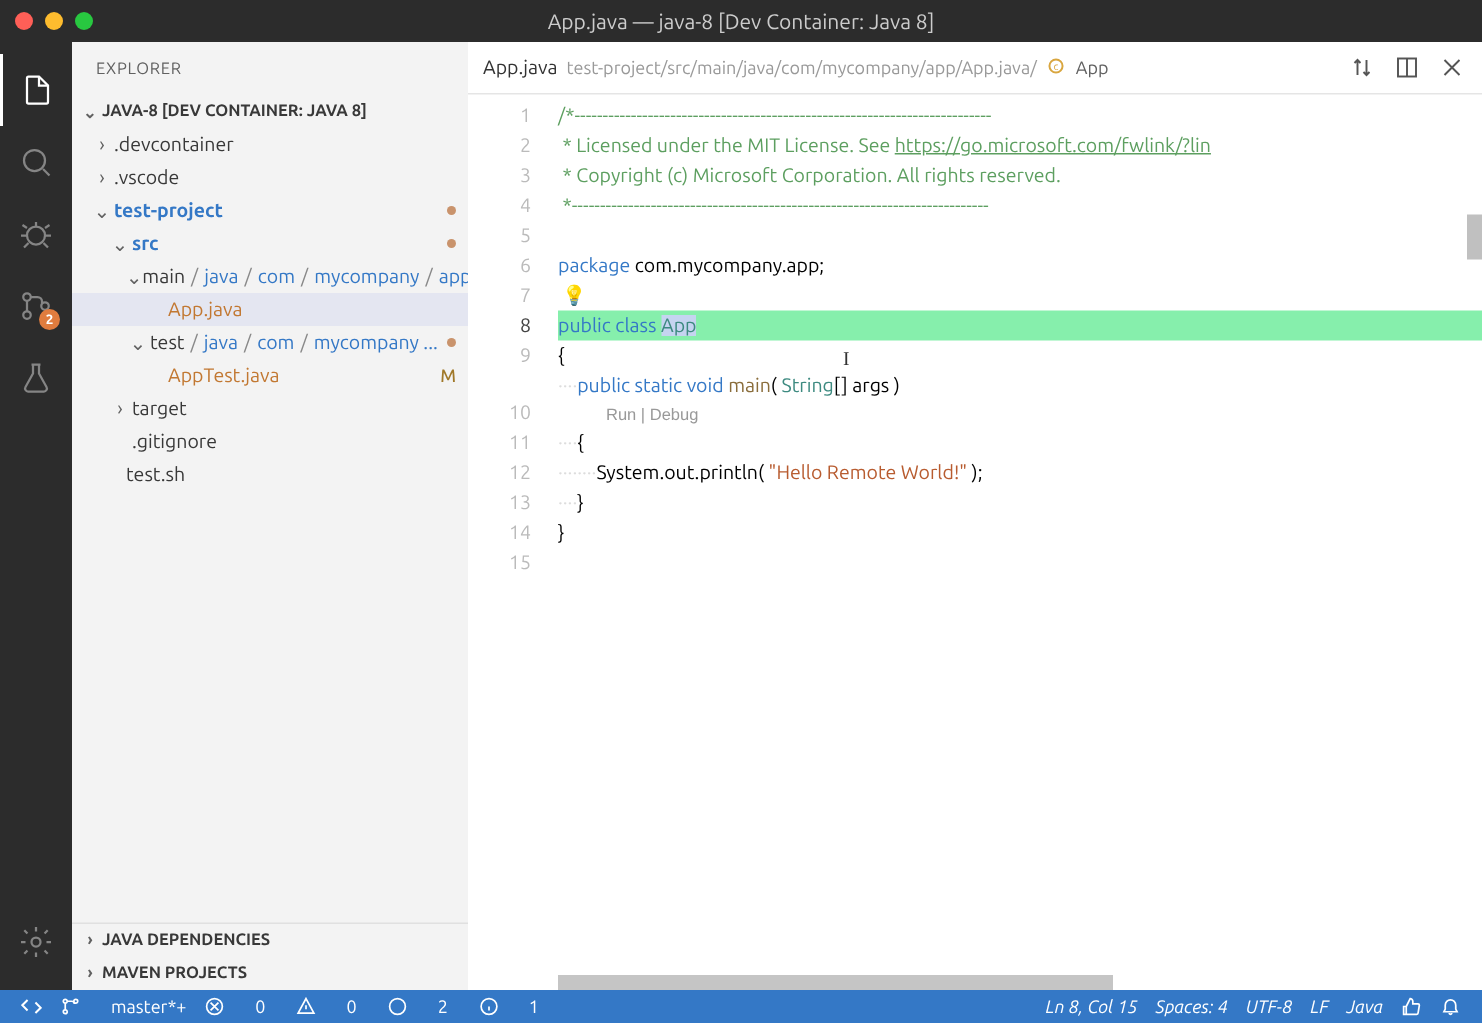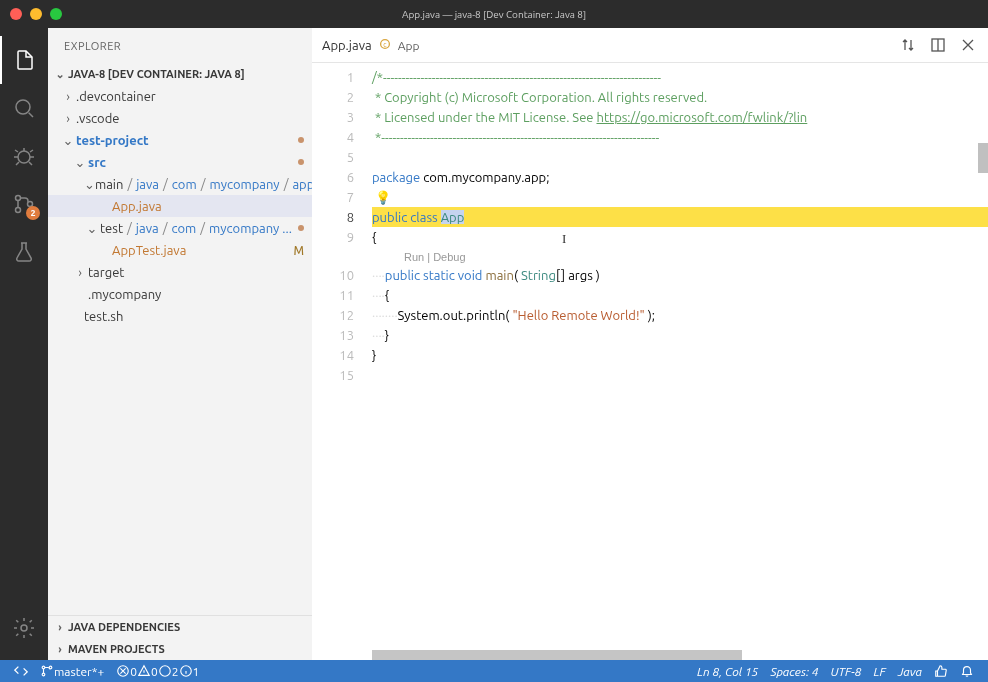"App.java — java-8 [Dev Container:" .title { font-size: 10px -> 14px }
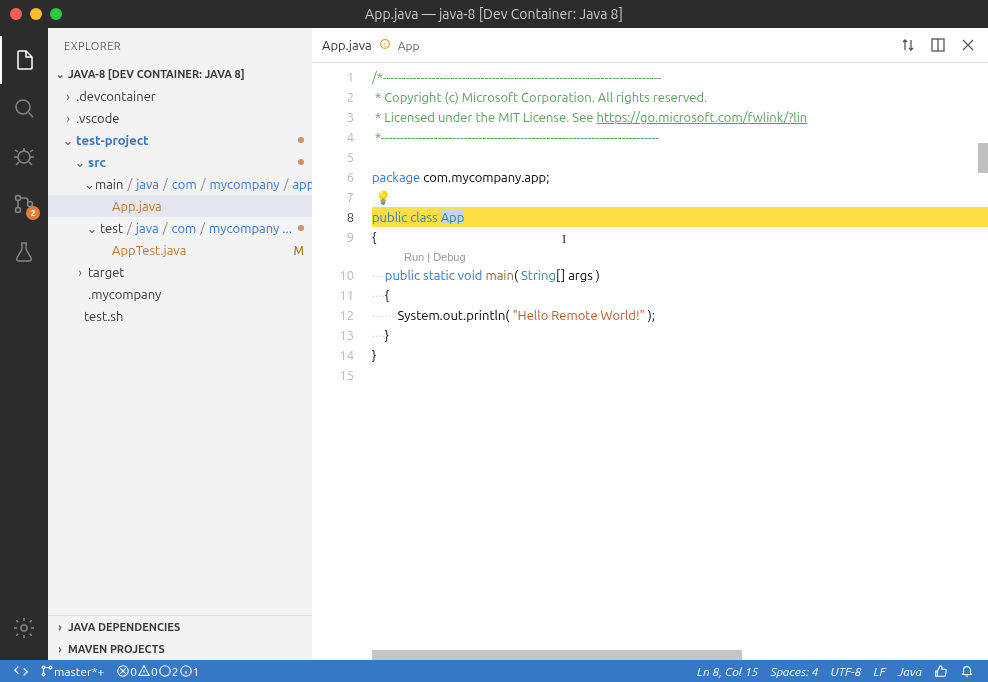"test-project/src/main/java/com/mycompany" span.tab-desc { html: none -> <span>test-project/src/main/java/com/mycompany/app/App.java/</span> }
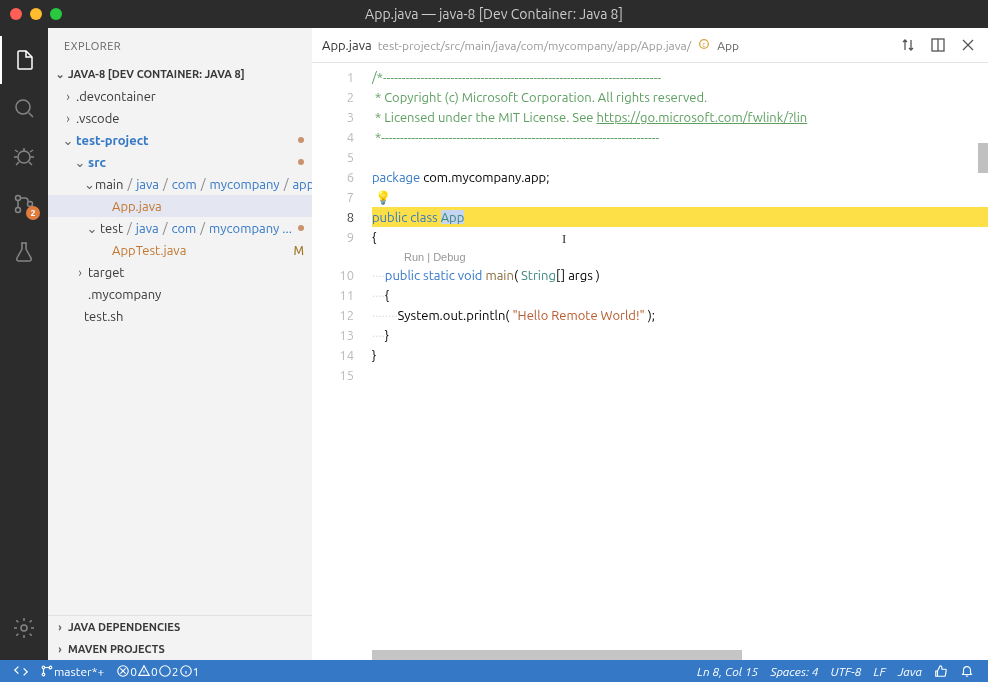"* Copyright (c) Microsoft Corporation." div.code-line { order: before "* Licensed under the MIT" -> after "* Licensed under the MIT" }
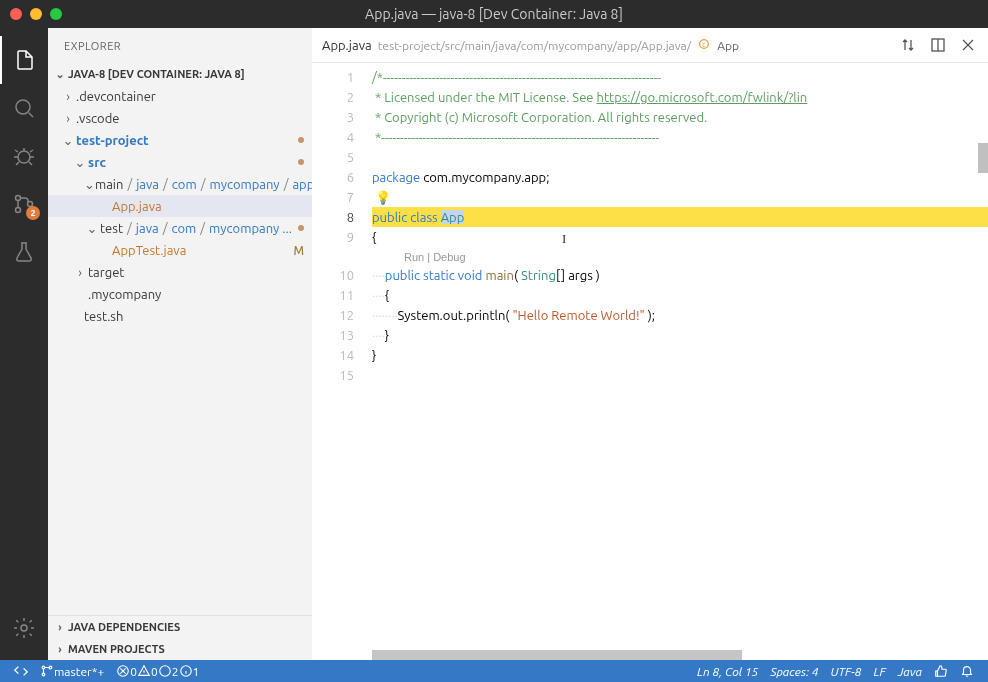"public class App" .code-line.active-line { background: #fde047 -> #86efac }
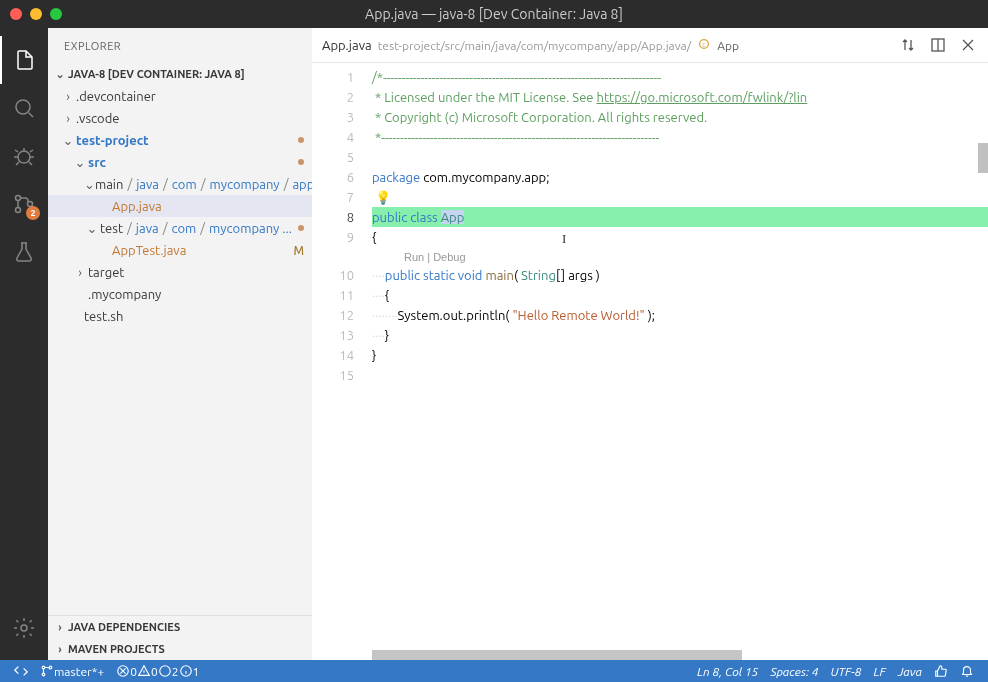"Run | Debug" div.code-line { order: before "····public static void main( String[]" -> after "····public static void main( String[]" }
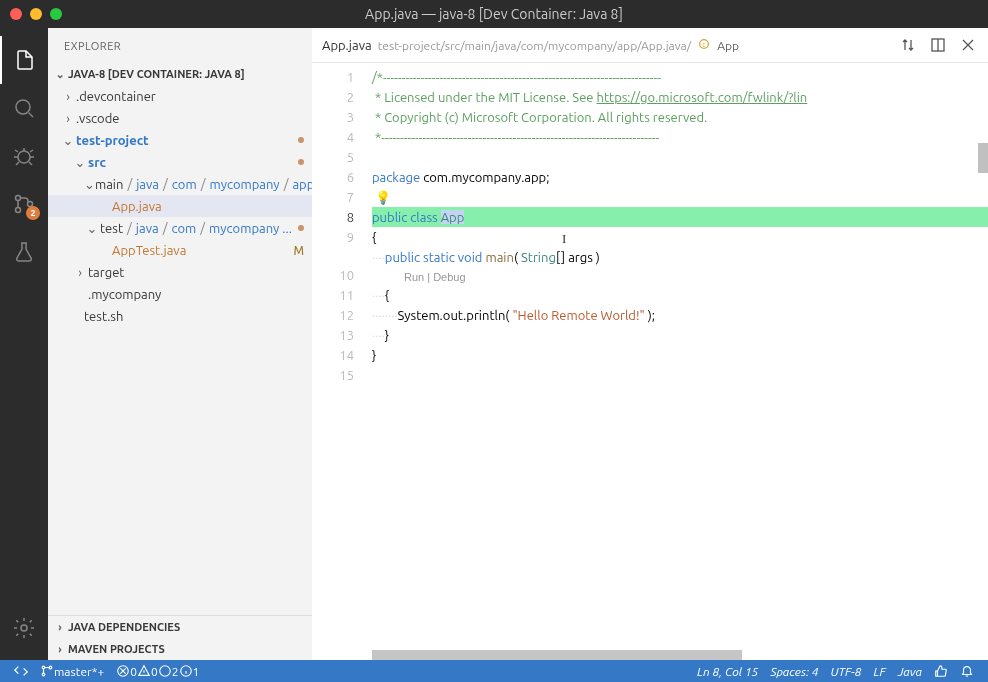".mycompany" span.tree-label { text: .mycompany -> .gitignore }
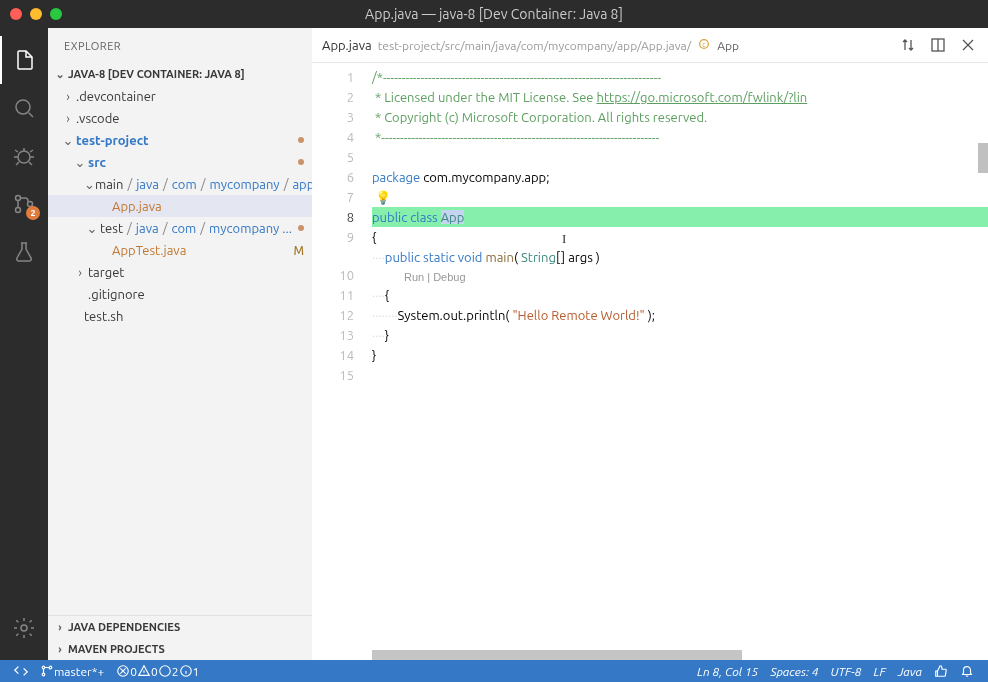"master*+" .sb-item { gap: 0 -> 20px }
